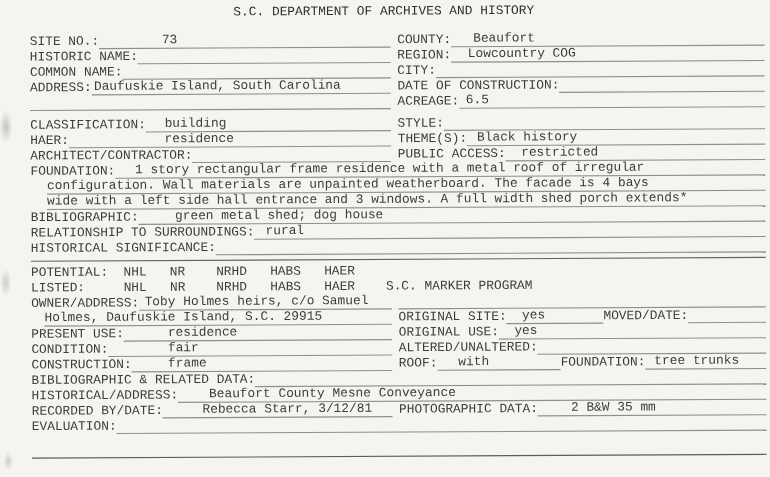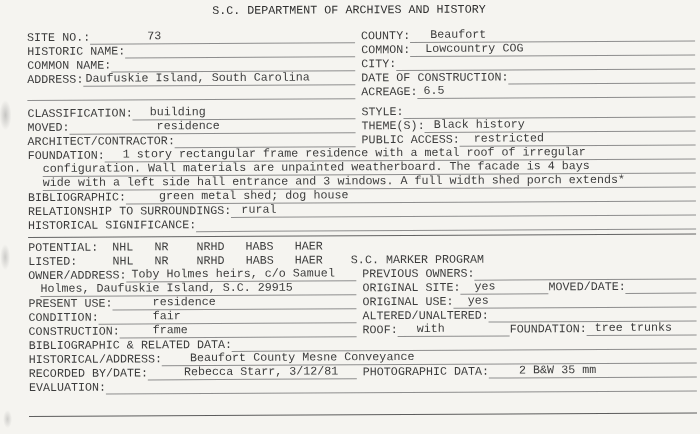"COMMON:" span.lbl { text: COMMON -> REGION }
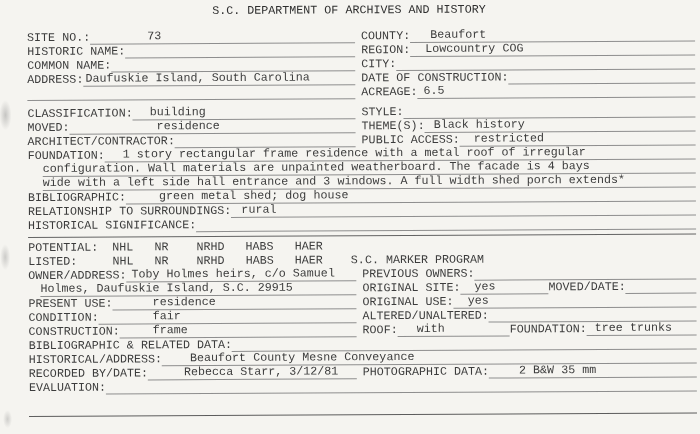"MOVED:" span.lbl { text: MOVED -> HAER }
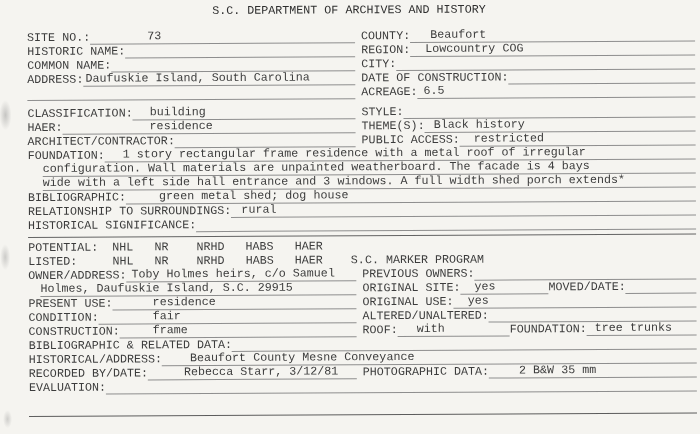"PREVIOUS OWNERS:" span.lbl { html: <span>PREVIOUS OWNERS:</span> -> none }
